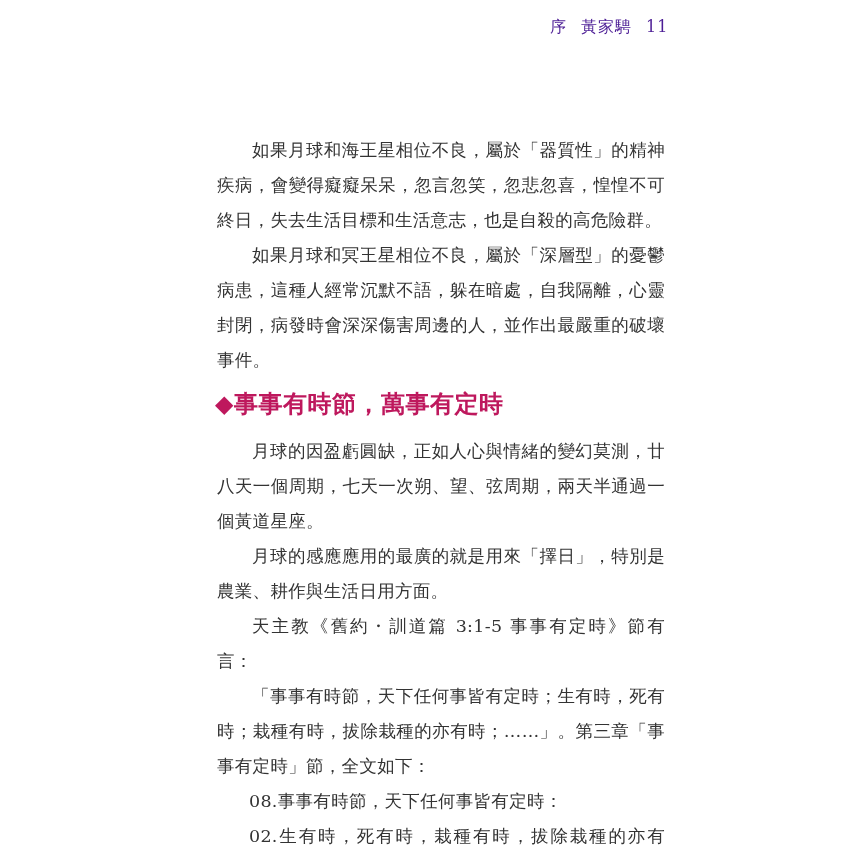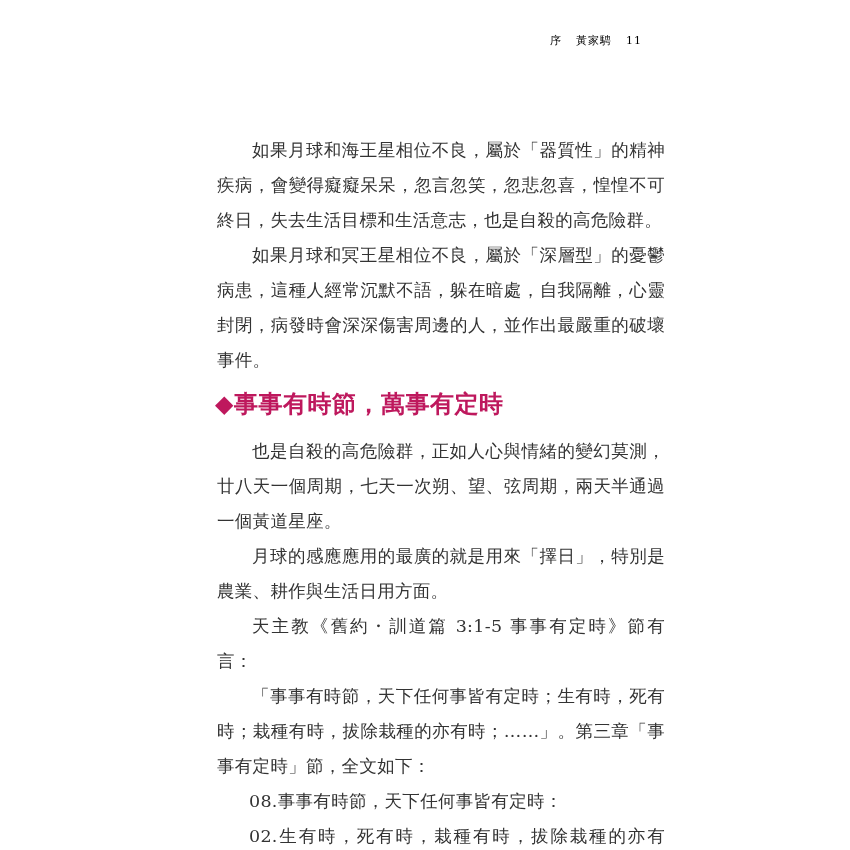"序 黃家騁 11" .page-header { color: #000000 -> #4c1d95; font-size: 11px -> 16px; top: 33px -> 17px }
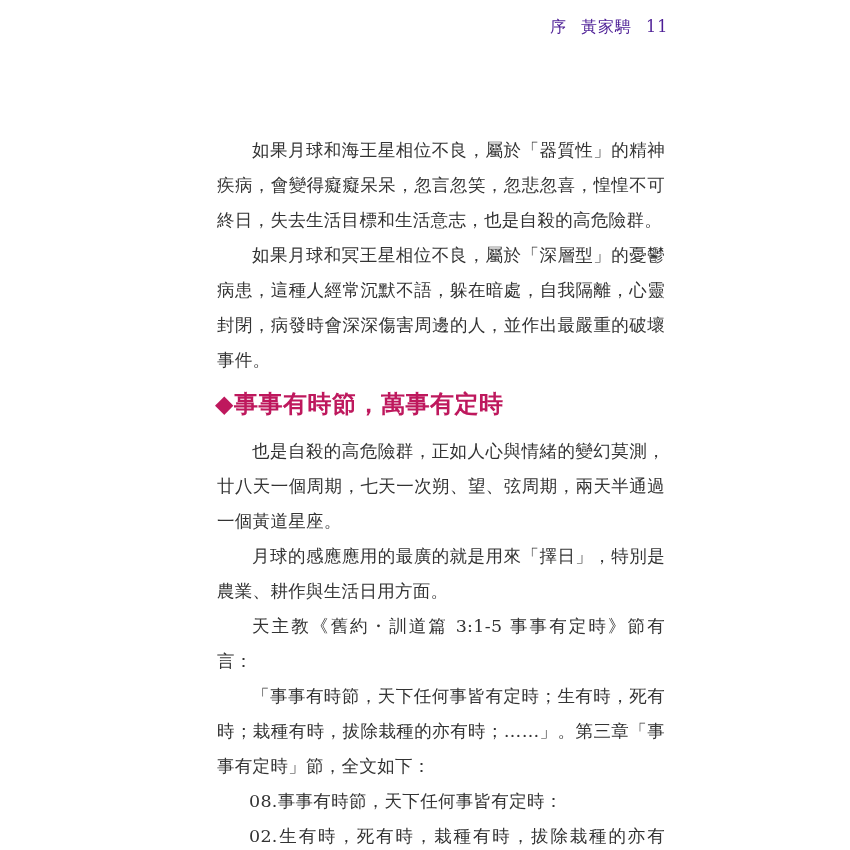"也是自殺的高危險群，正如人心與情緒的變幻莫測，廿八天一個周期，七天一次朔、望、弦" p { text: 也是自殺的高危險群 -> 月球的因盈虧圓缺 }
